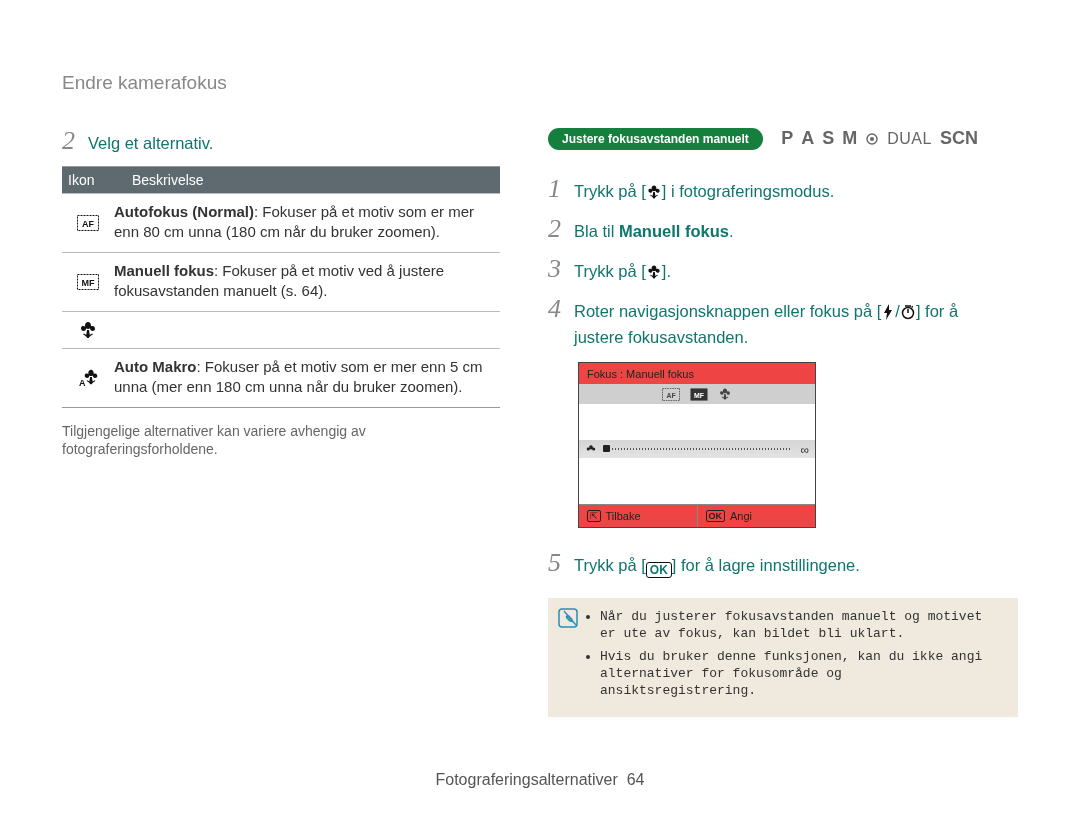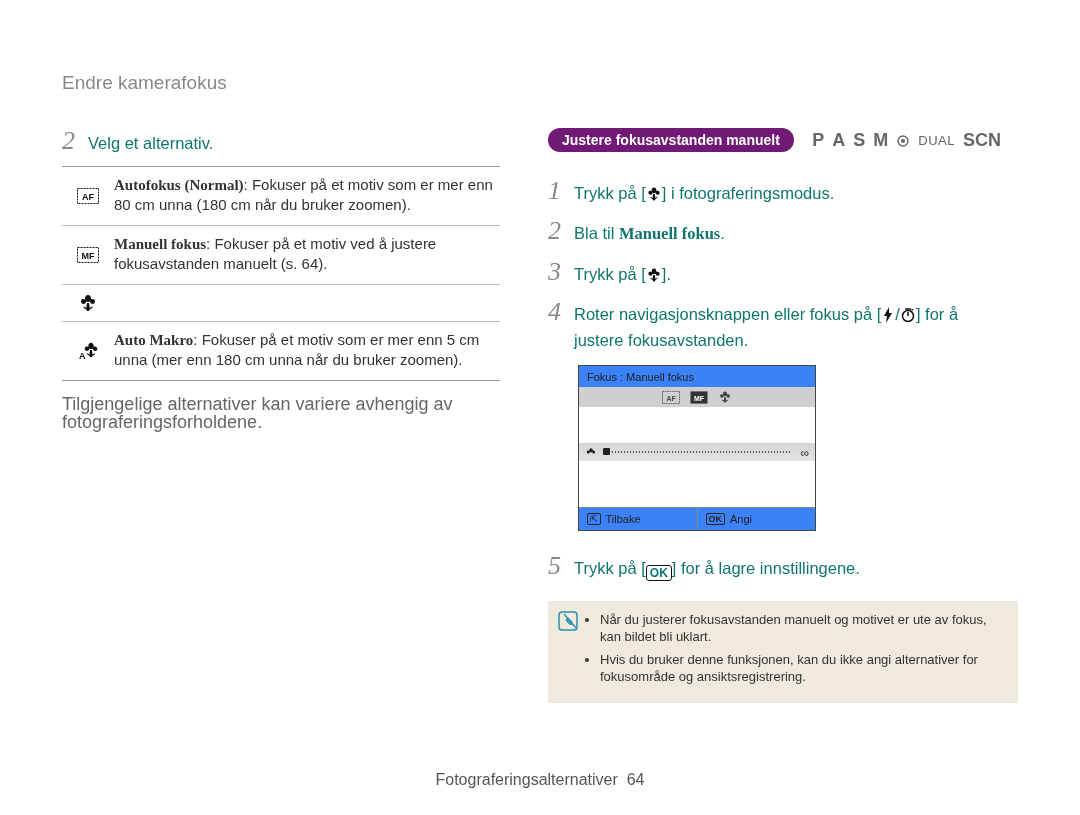"Justere fokusavstanden manuelt" .pill { background: #701a75 -> #15803d; font-size: 14px -> 12px }
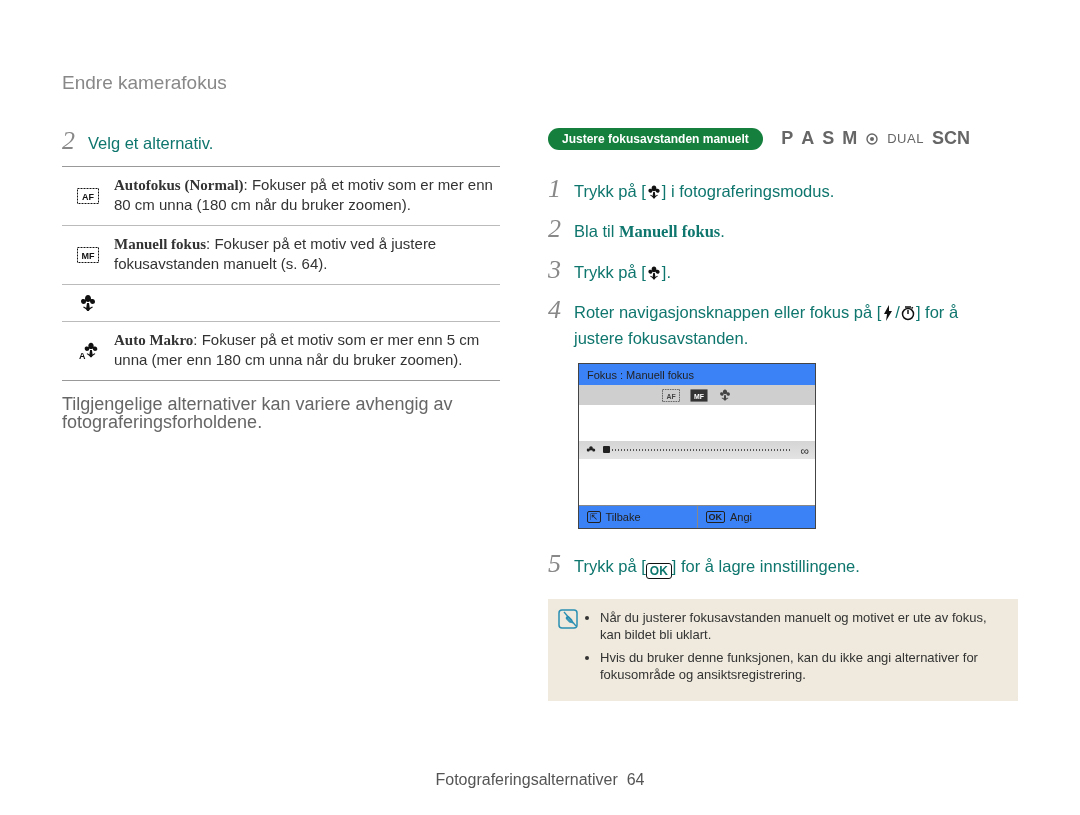"DUAL" .mode-small { font-size: 13px -> 16px }
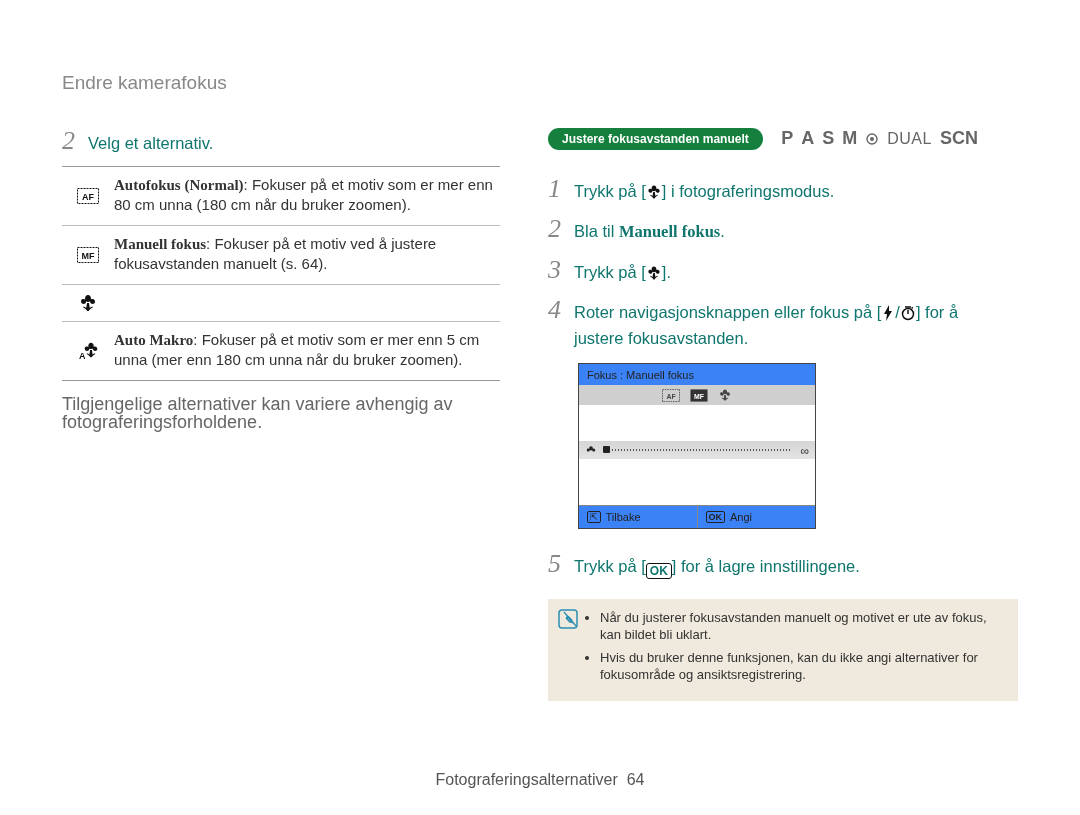"Ikon" div.tbl-header { html: none -> <div> <div>Ikon</div> <div>Beskrivelse</div> </div> }
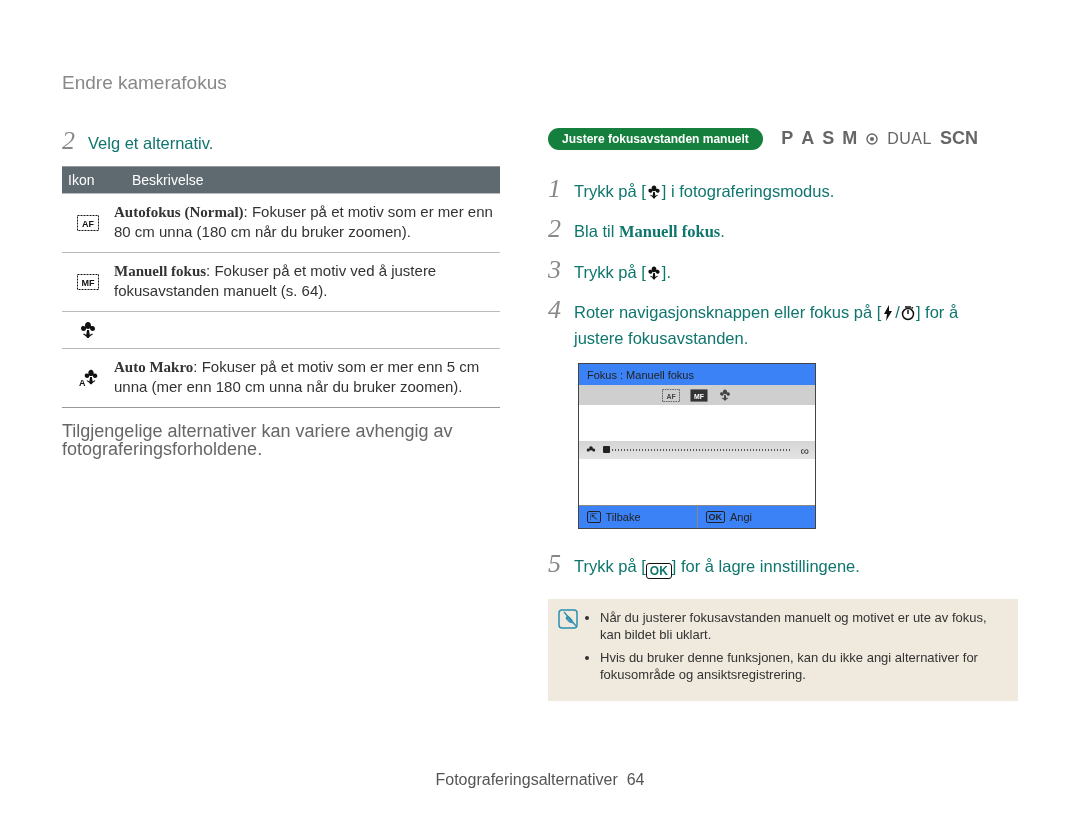"Autofokus (Normal)" b { font-family: Liberation Serif, serif -> none }
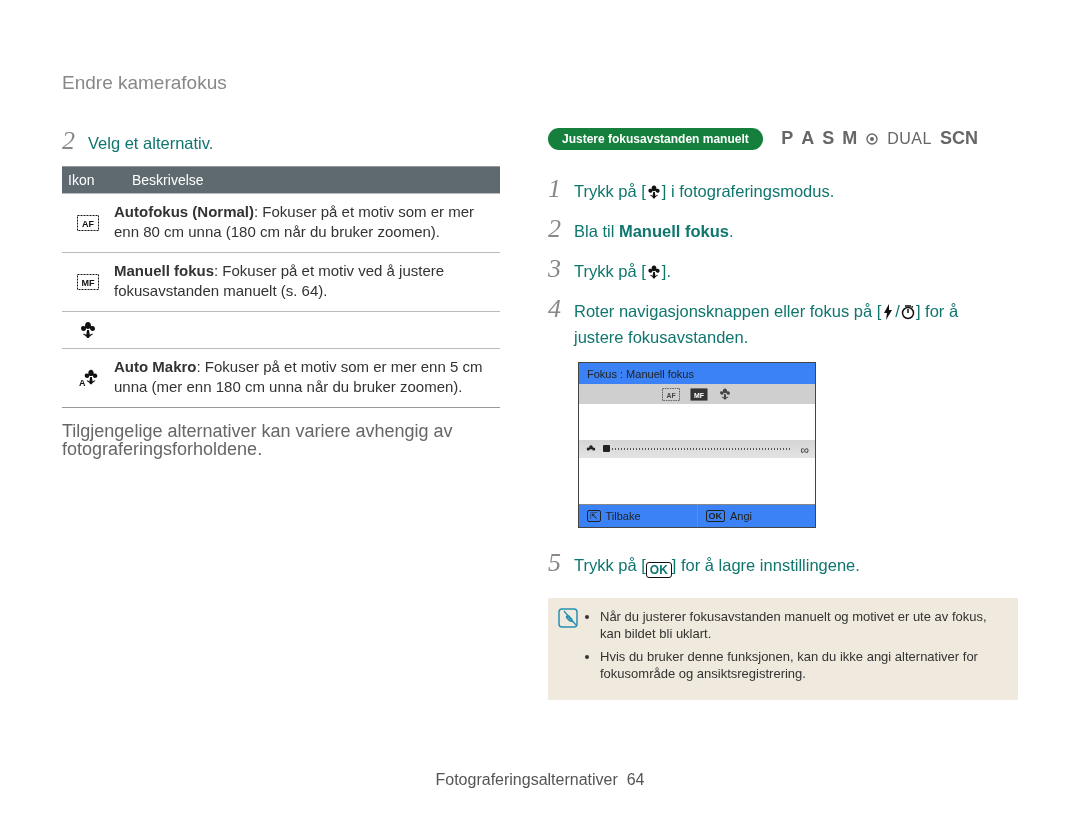"Fokus : Manuell fokus" .screen { background: #3b82f6 -> #ef4444 }
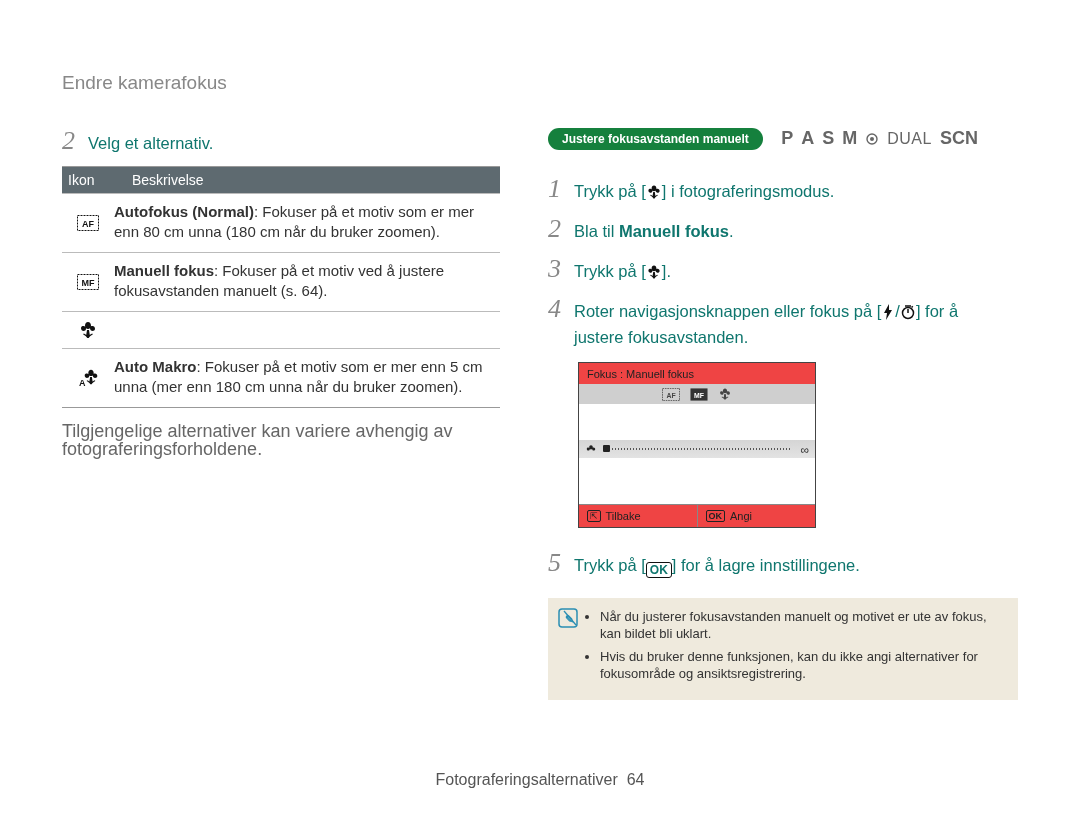"Tilgjengelige alternativer kan variere" .footnote { font-size: 18px -> 14px }
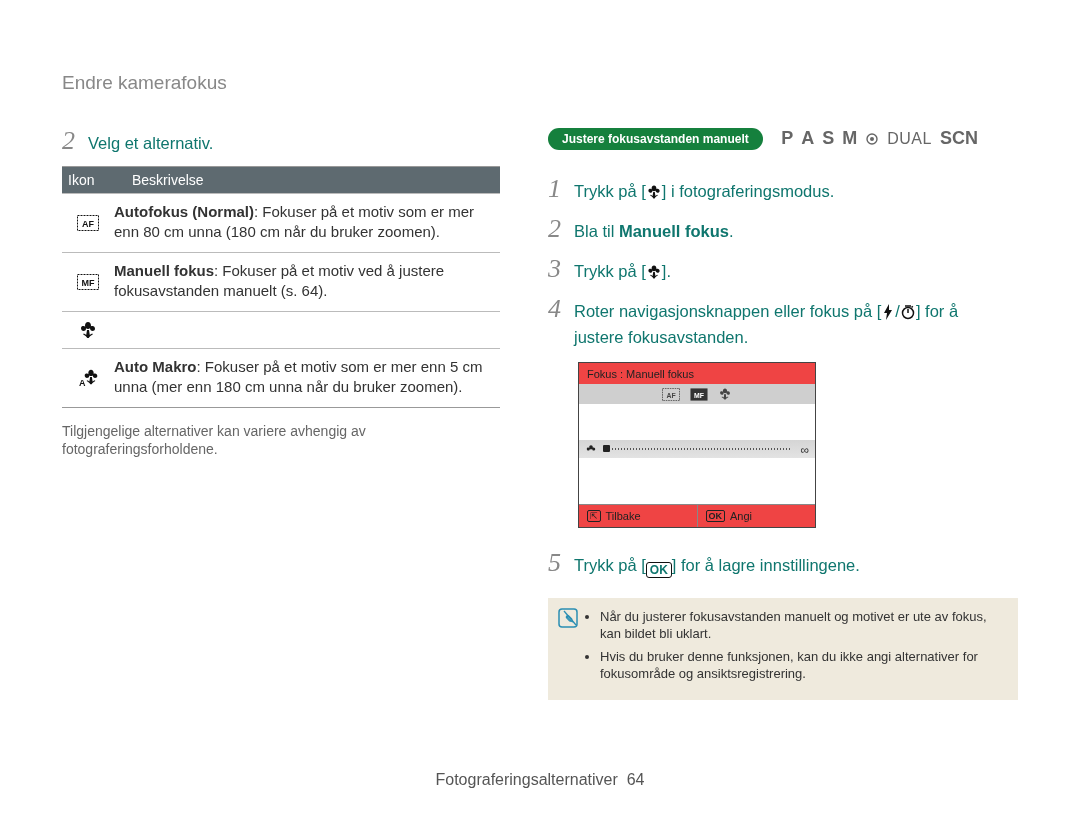"Når du justerer fokusavstanden manuelt" .notes li { font-family: none -> Liberation Mono, monospace }
